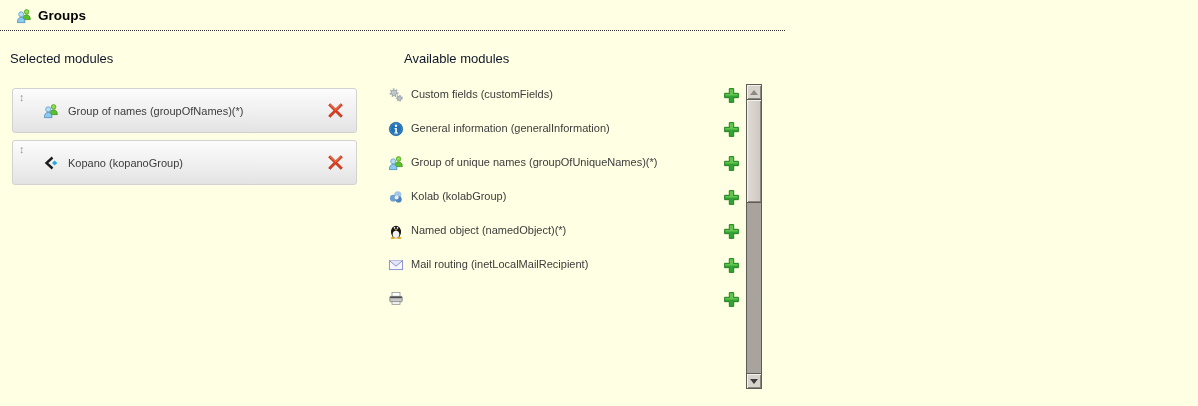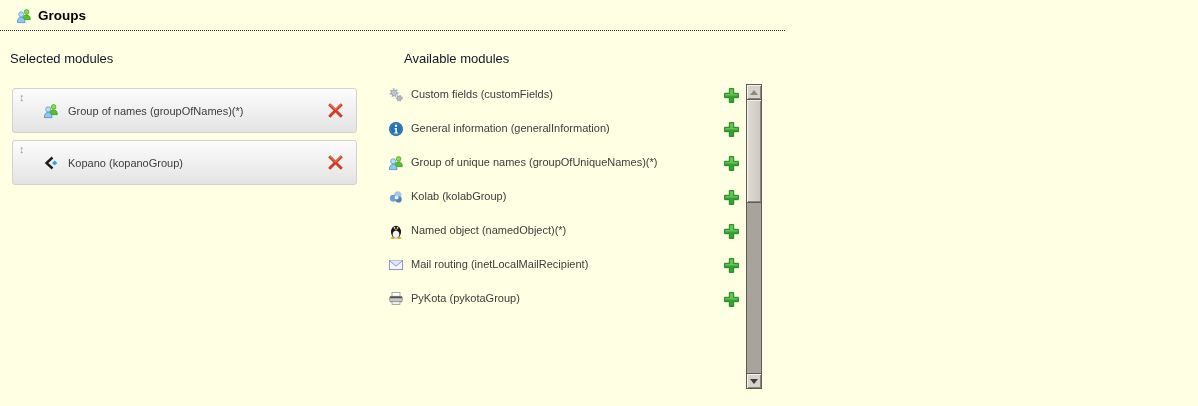"PyKota (pykotaGroup)" span.mod-label { html: <span>PyKota (pykotaGroup)</span> -> none }
